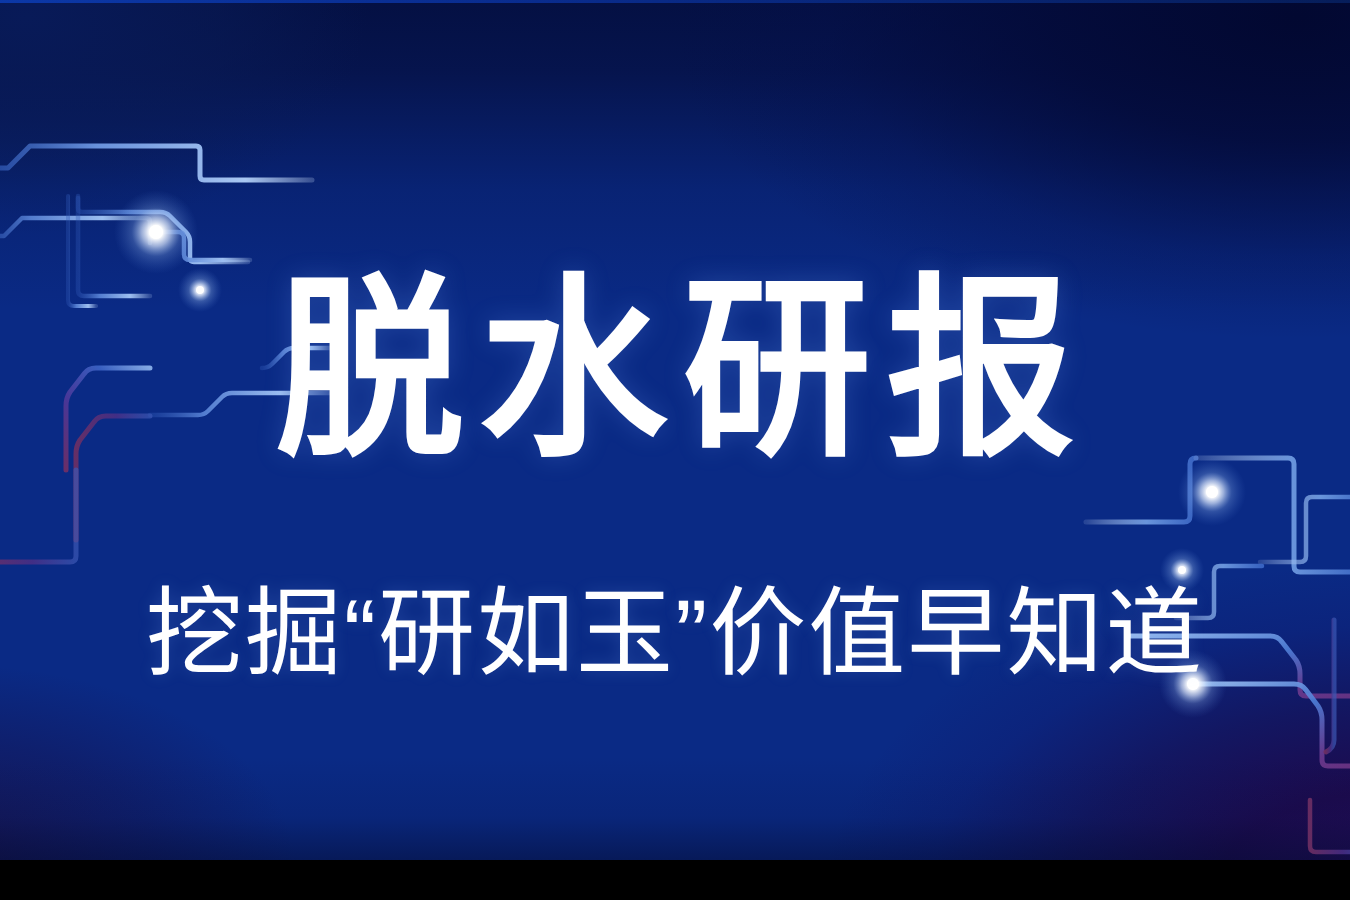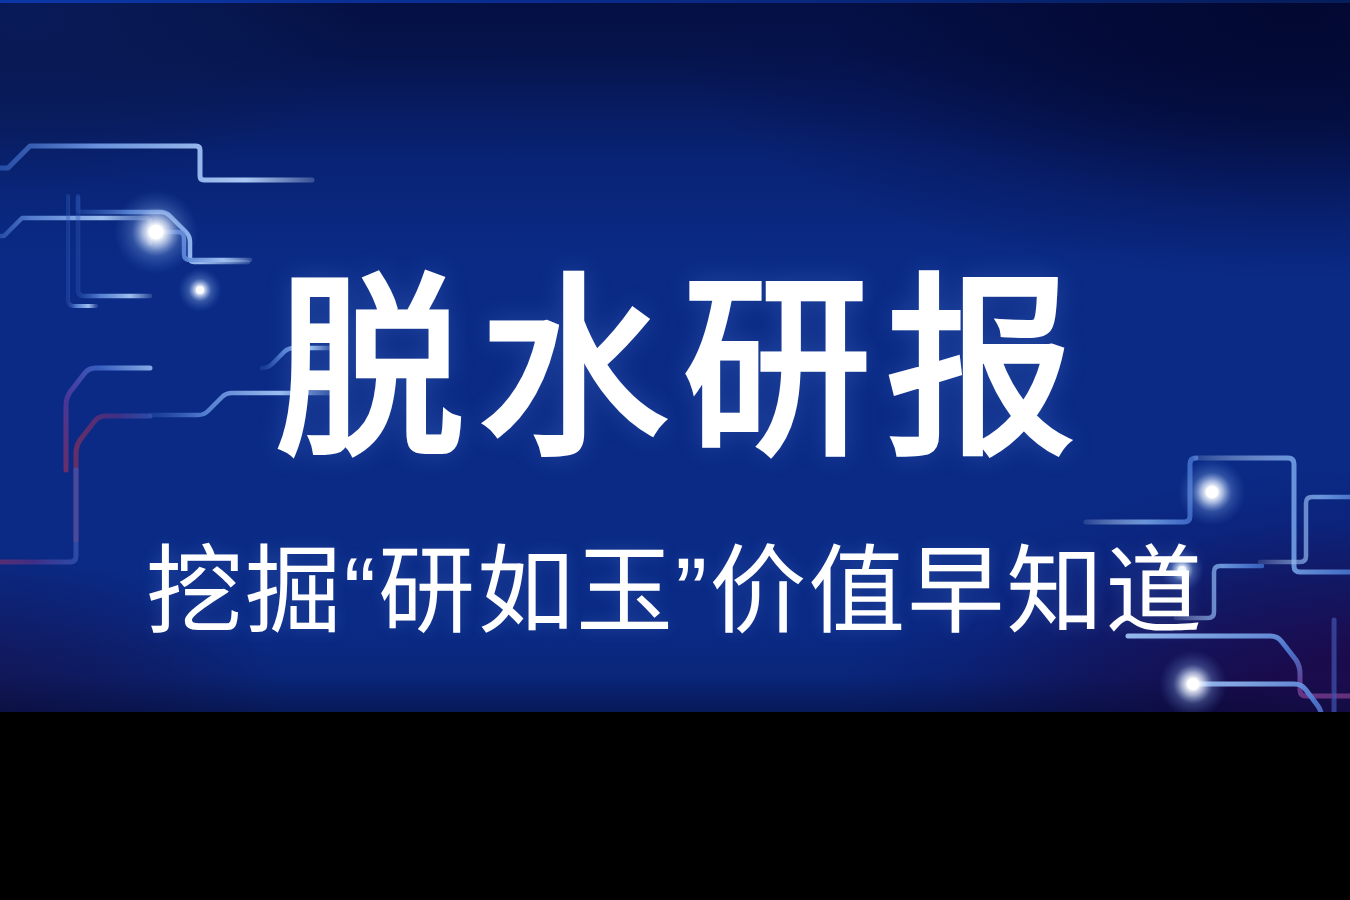"脱水研报" #banner { height: 712px -> 860px }
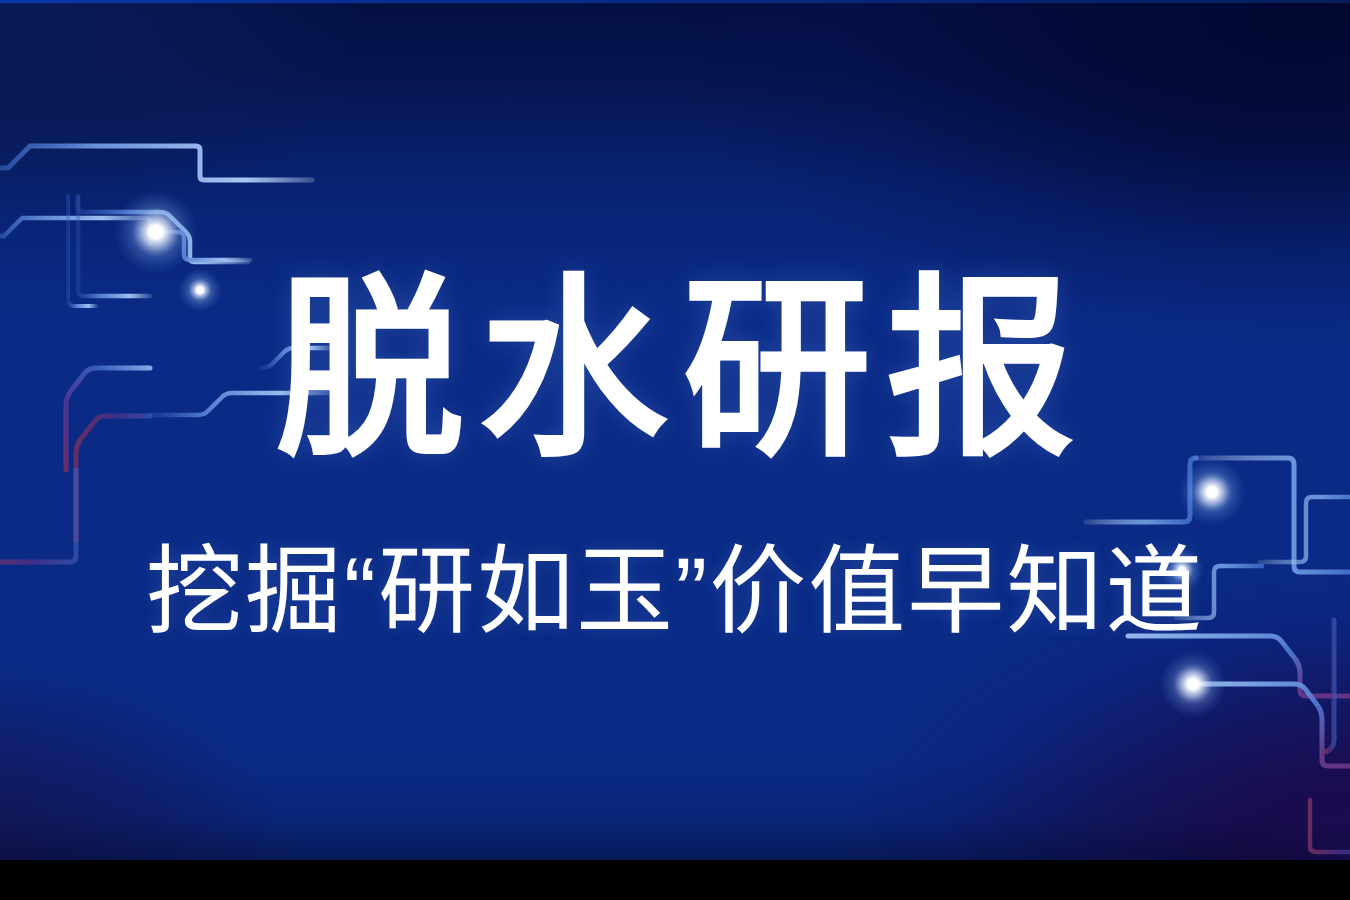"挖掘“研如玉”价值早知道" .subheadline { margin-top: none -> 42px }
